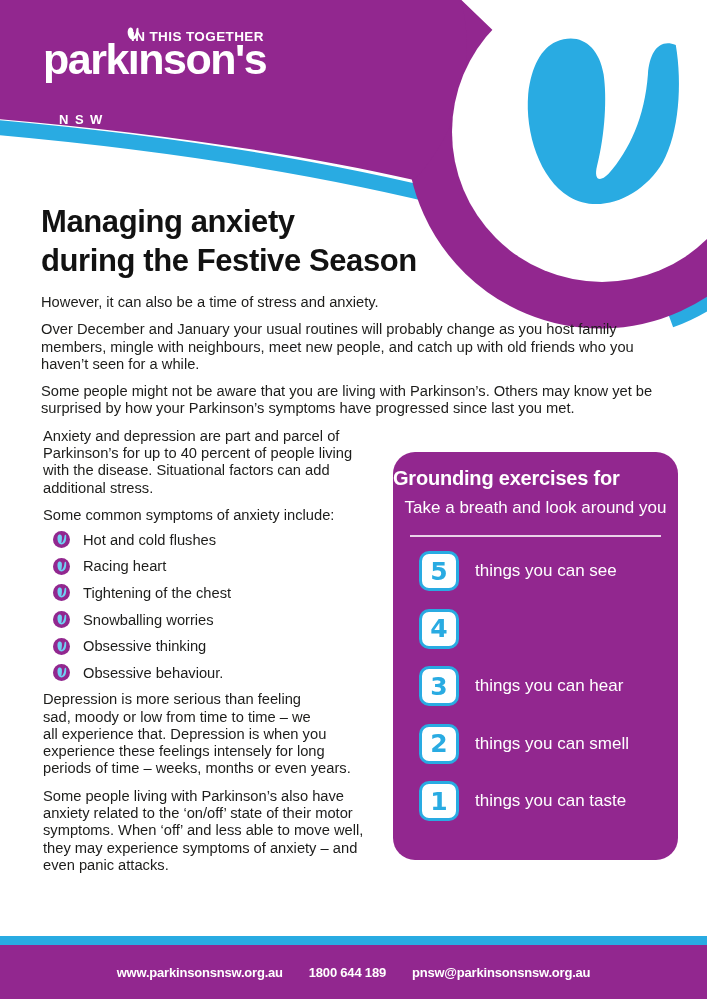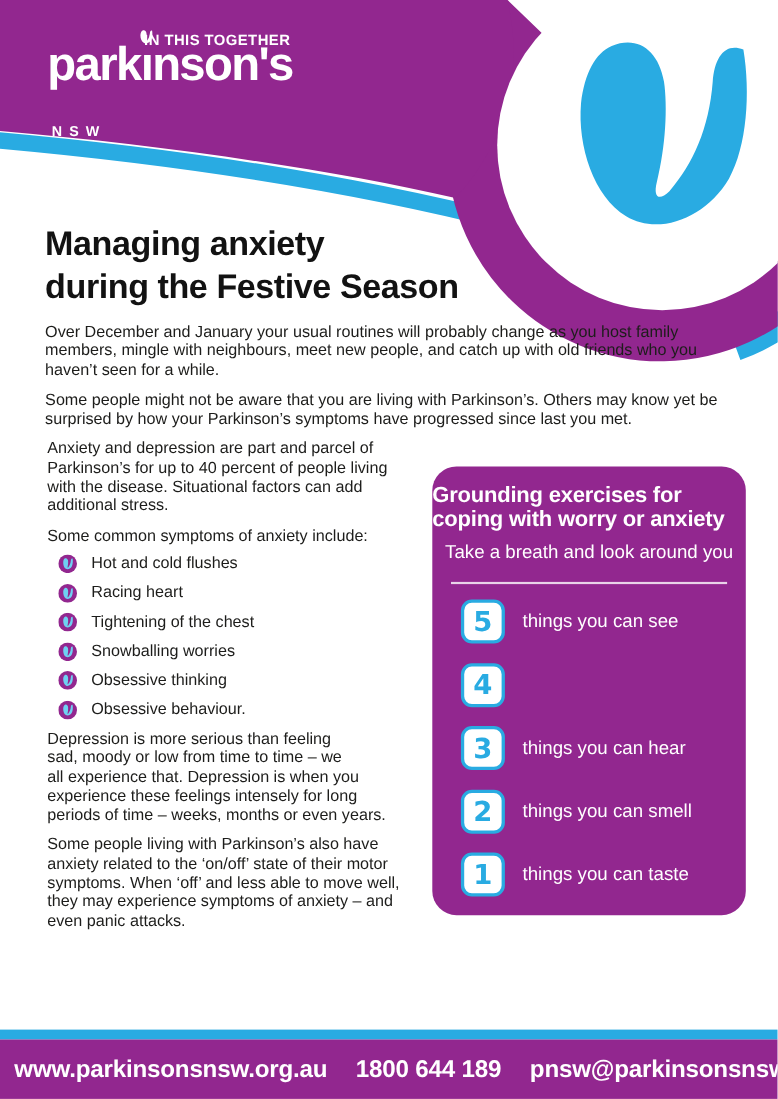"NSW" .nsw { left: 47px -> 59px }
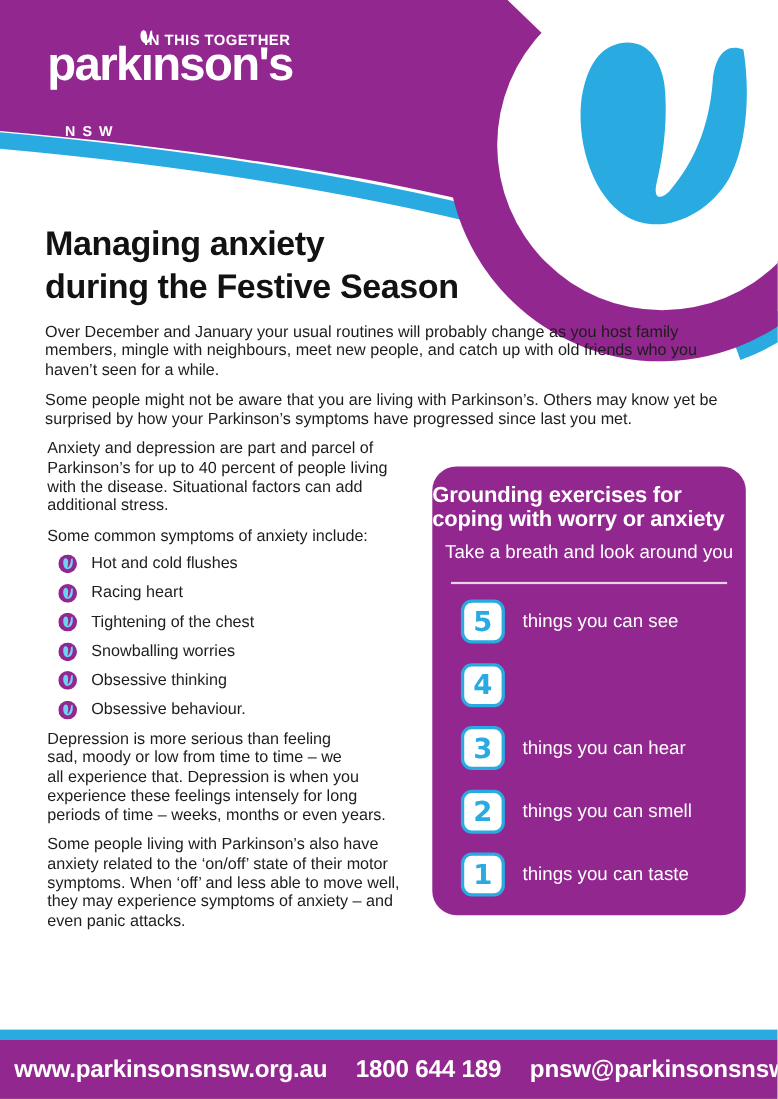"However, it can also be" p.para { html: none -> <p>However, it can also be a time of stress and anxiety.</p> }
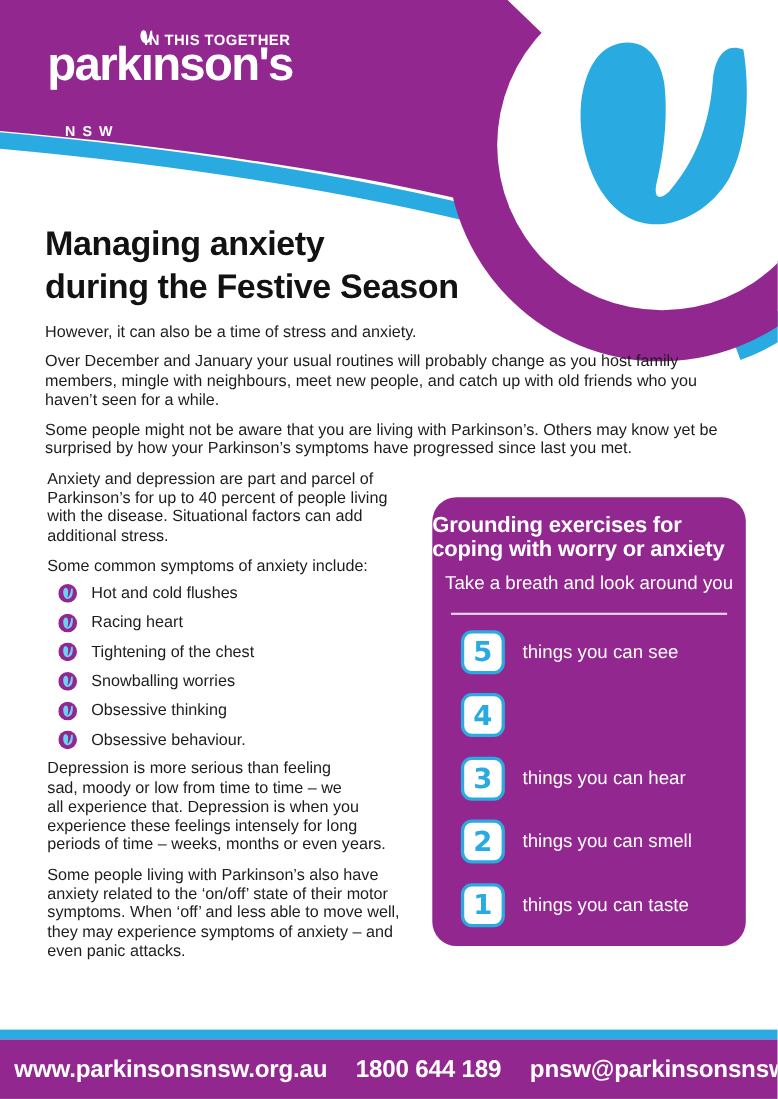"coping with worry or anxiety" span { html: <span>coping with worry or anxiety</span> -> none }
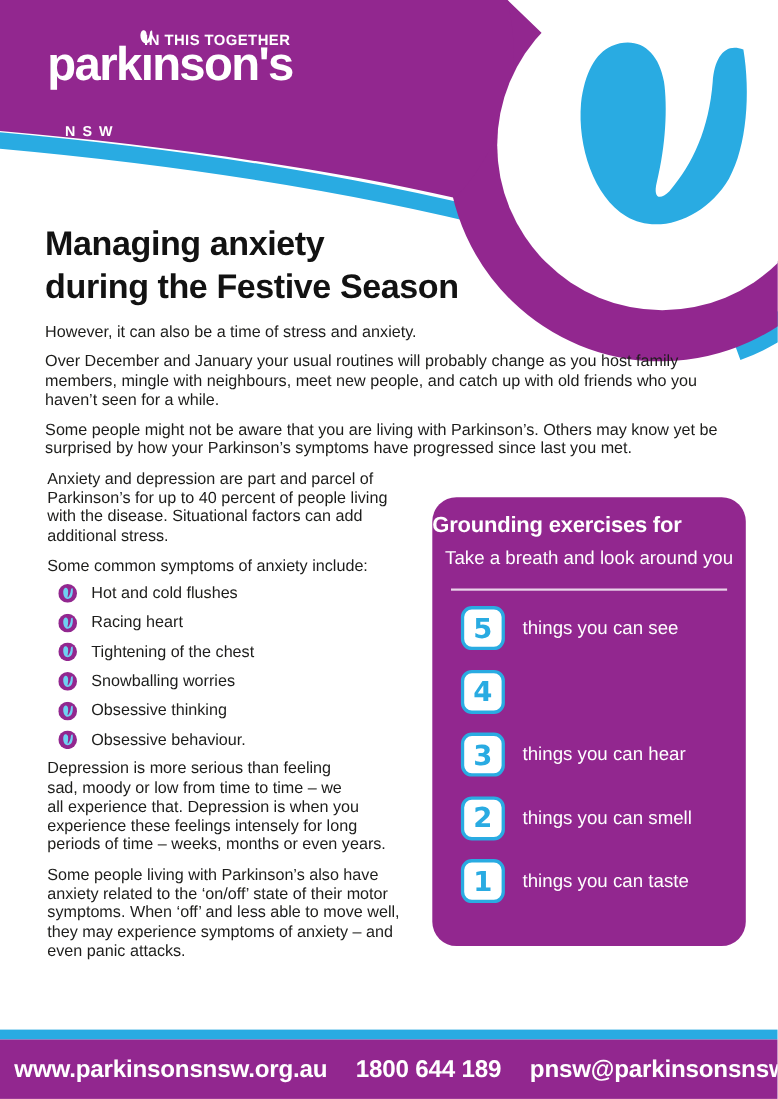"www.parkinsonsnsw.org.au" .footer-bar { font-size: 22px -> 13px; justify-content: space-between -> center }
